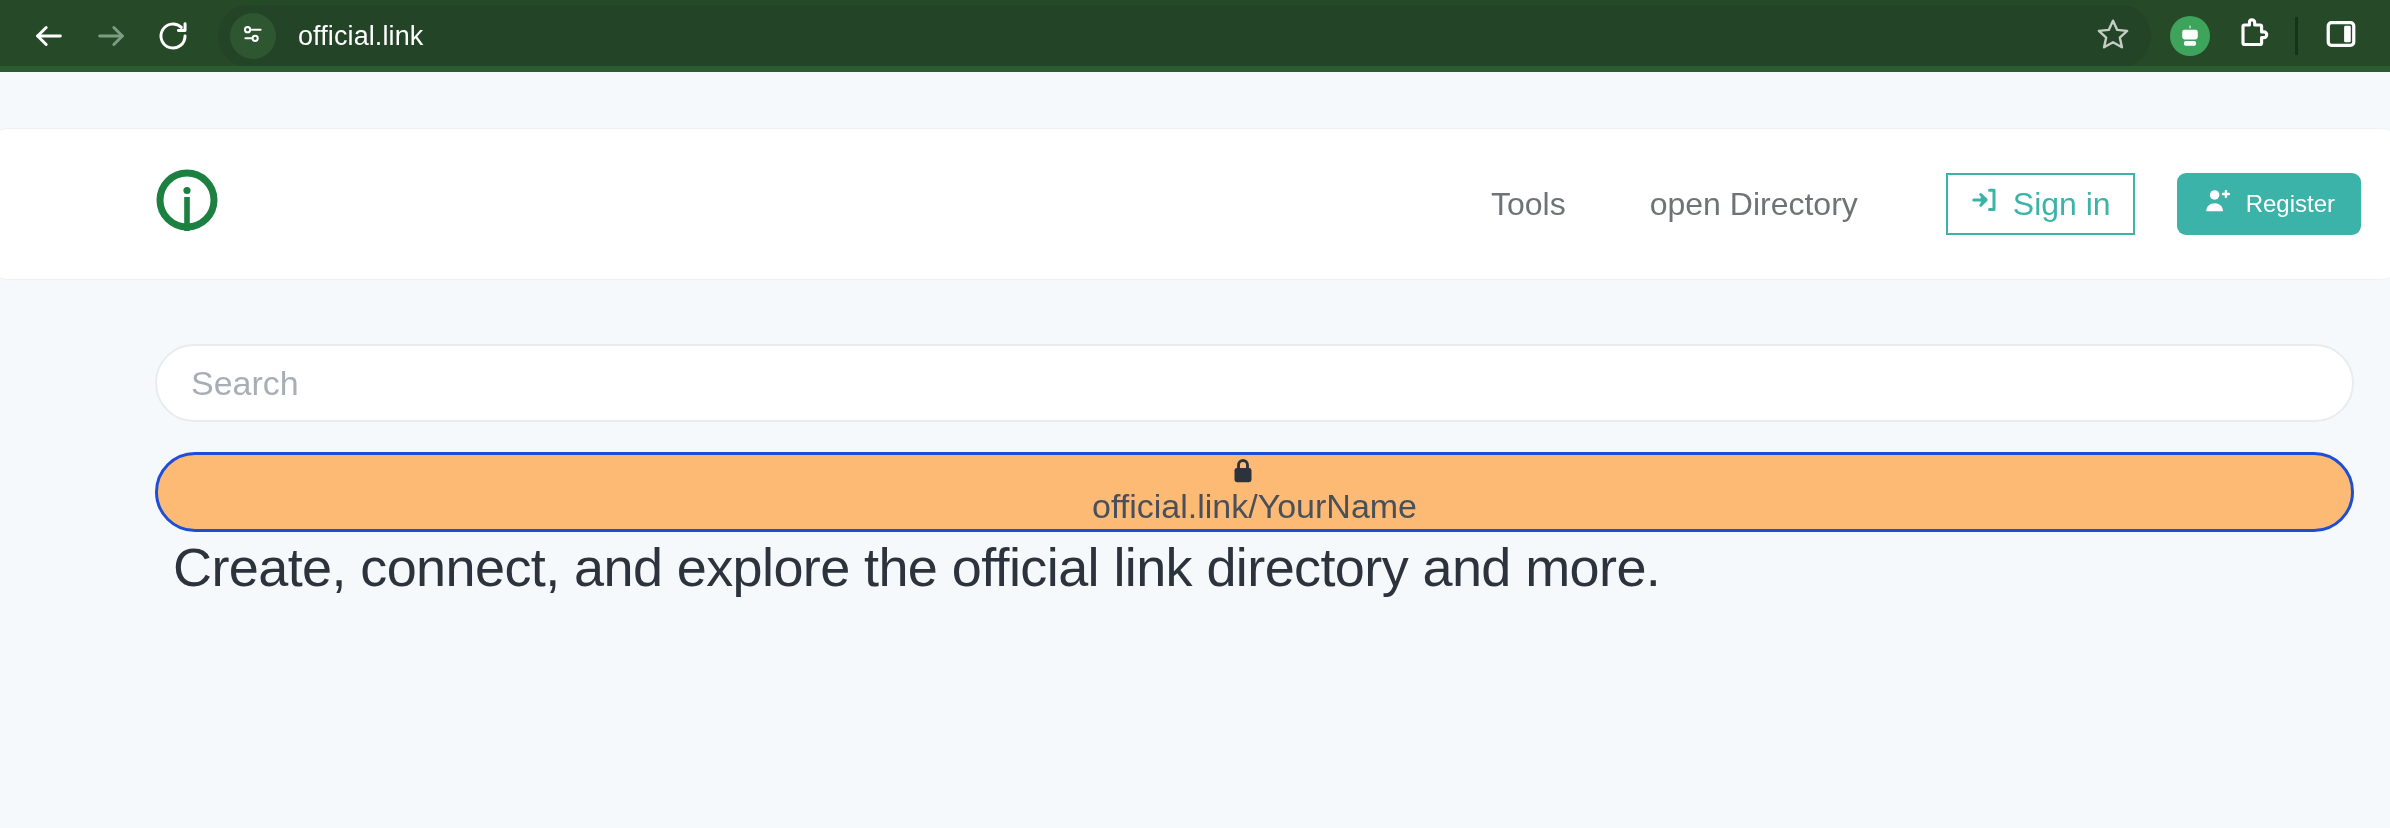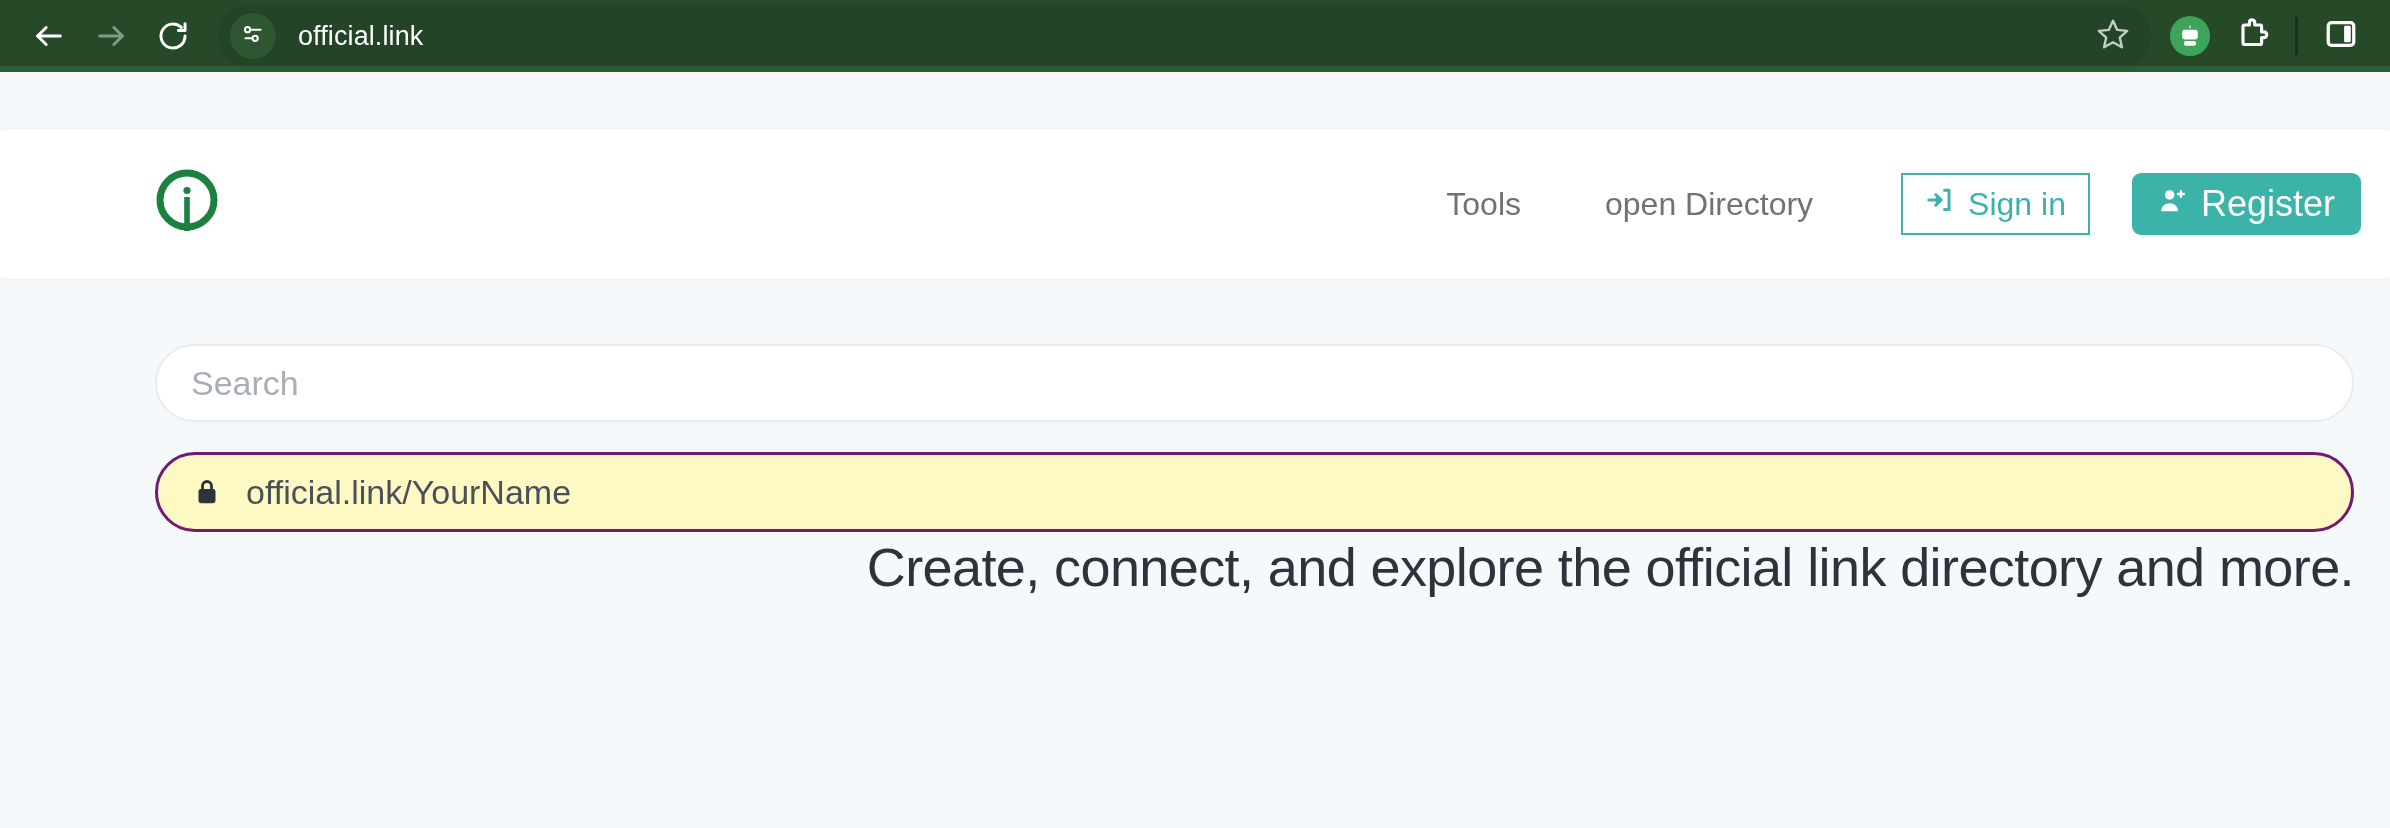"Register" .btn-register { font-size: 36px -> 24px }
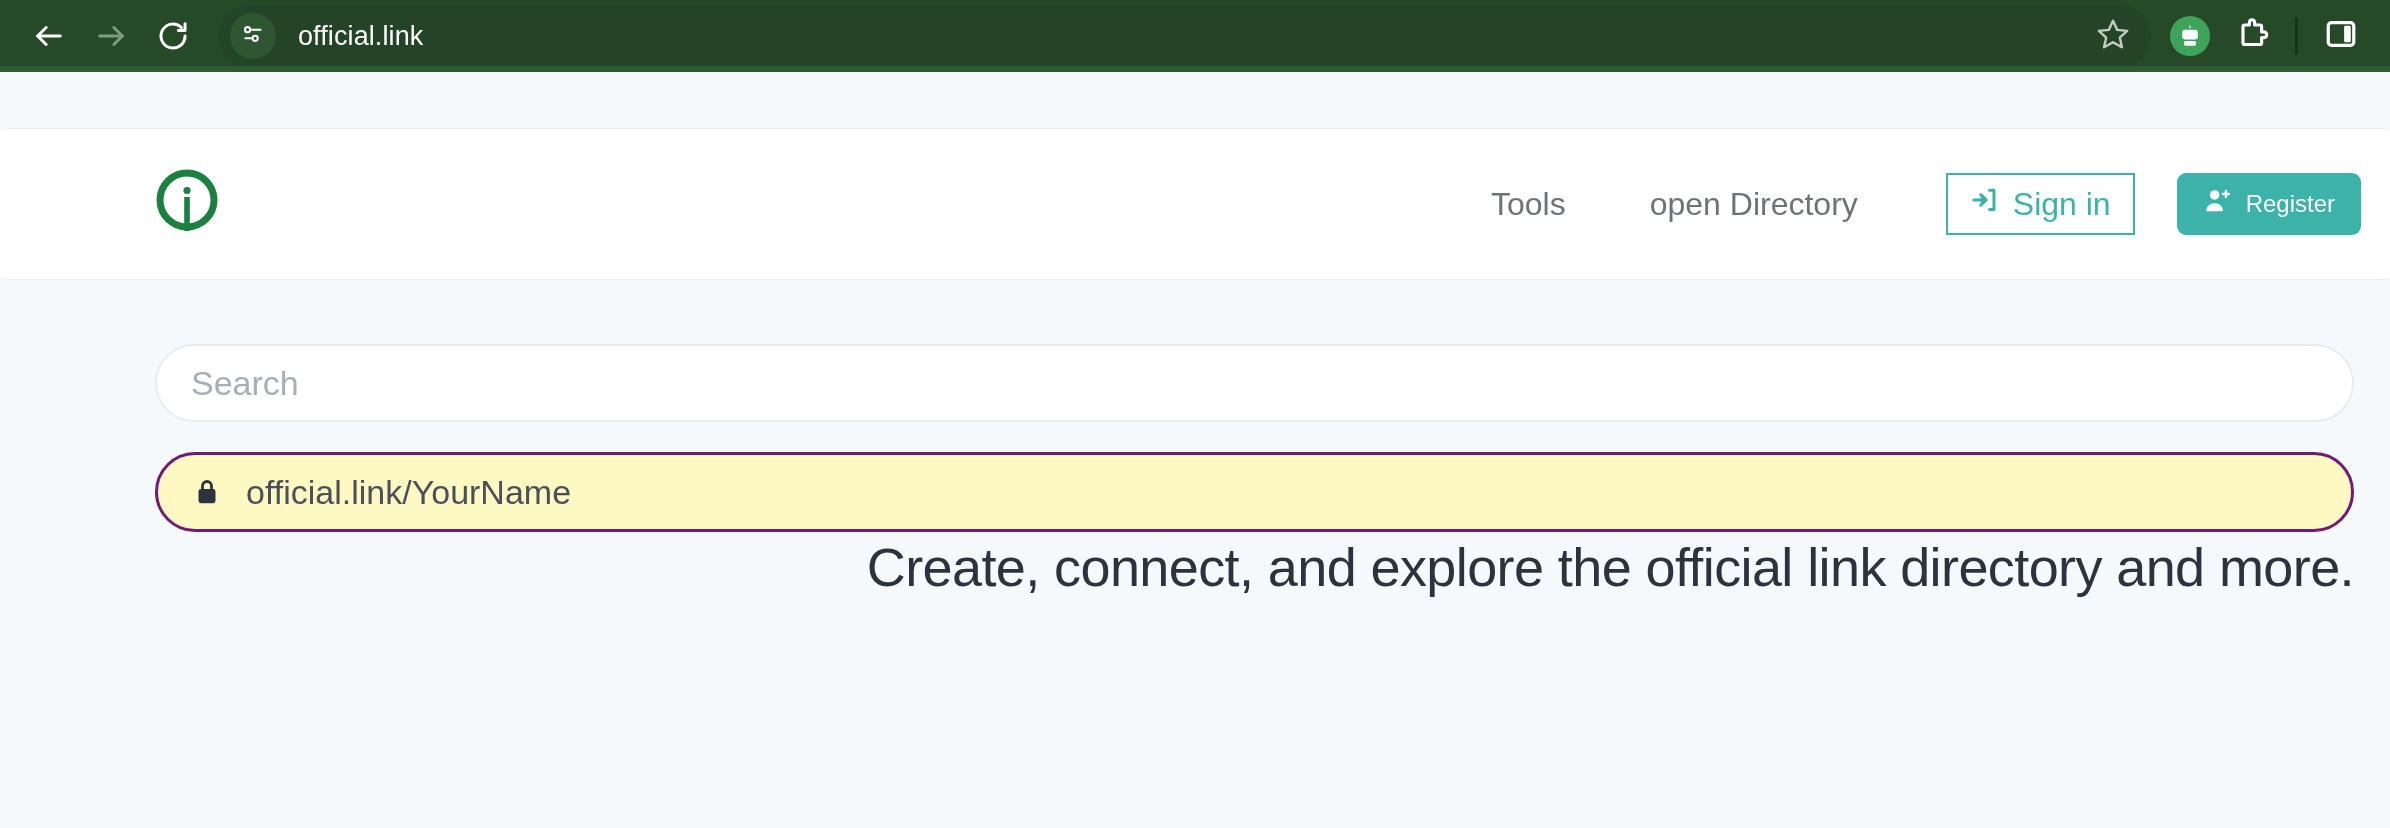"Search" .hero { text-align: right -> none }
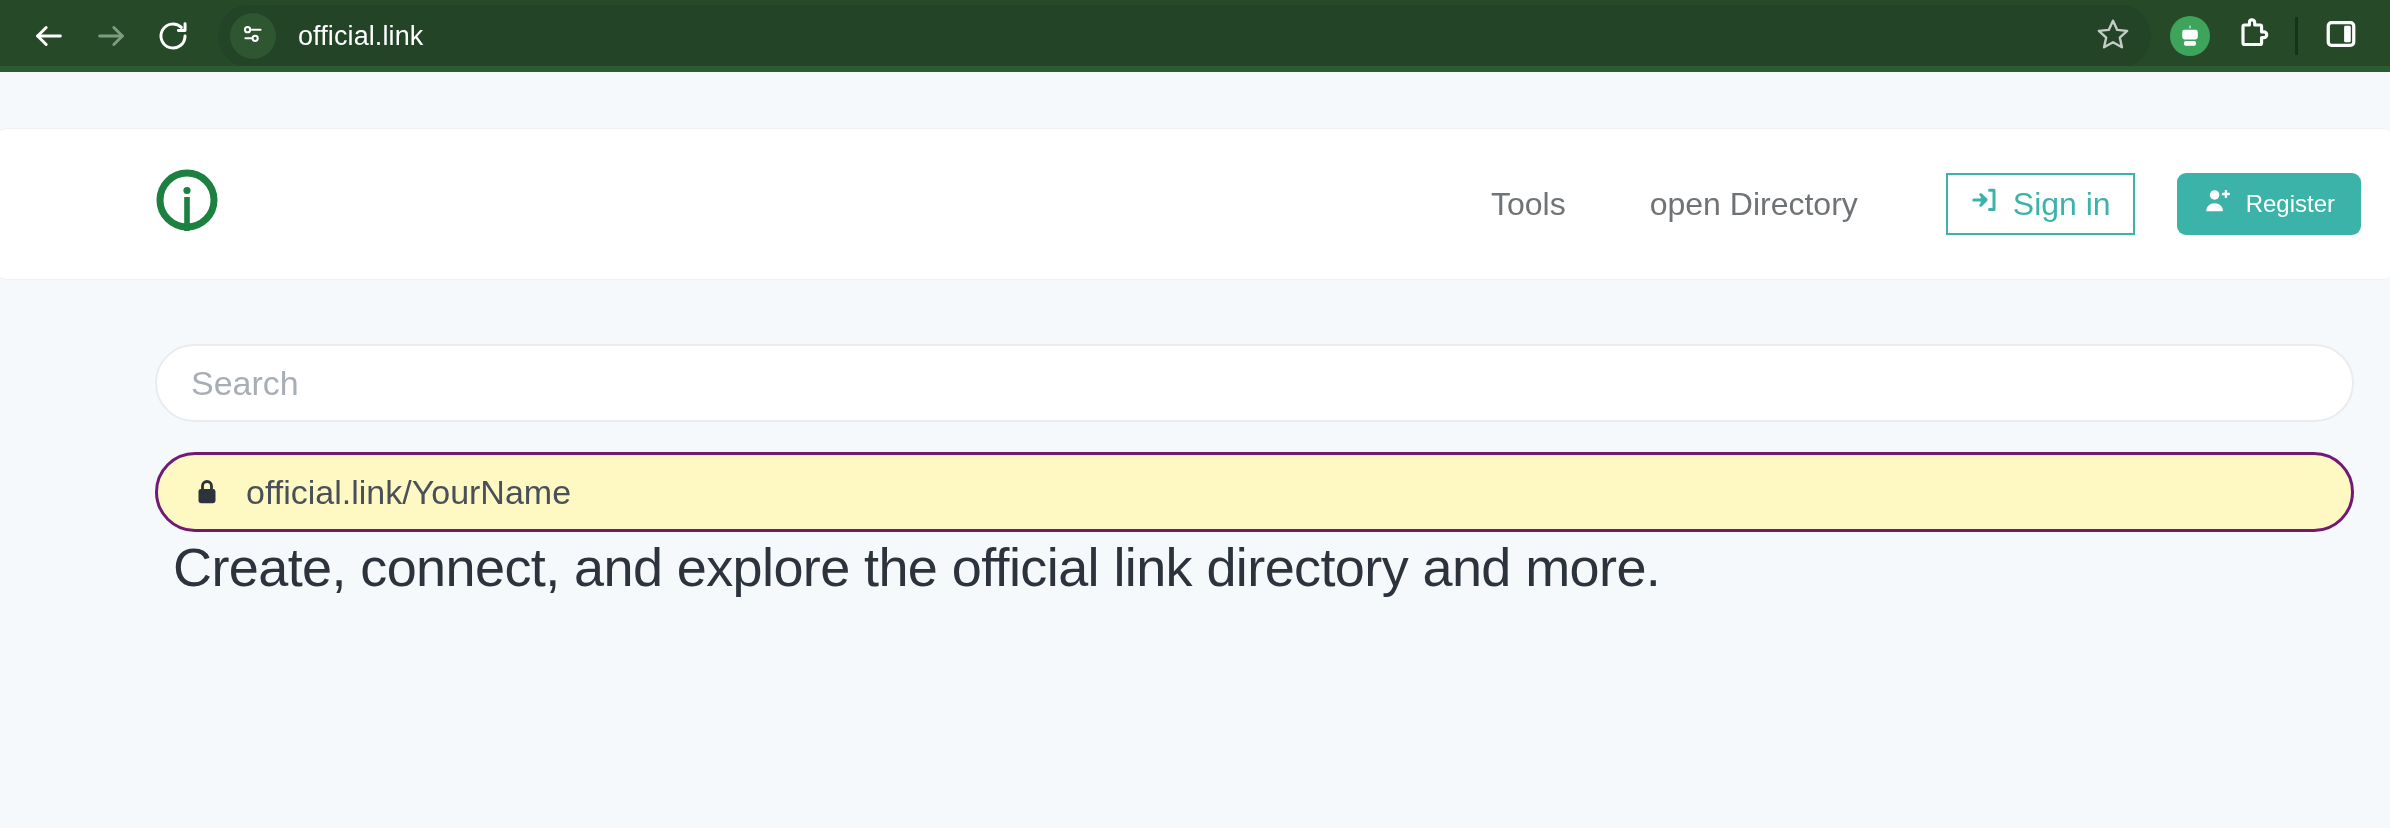"official.link/YourName" .url-field { background: #fef9c3 -> #fdba74; border: 3px solid #701a75 -> 3px solid #1d4ed8; flex-direction: none -> column }
